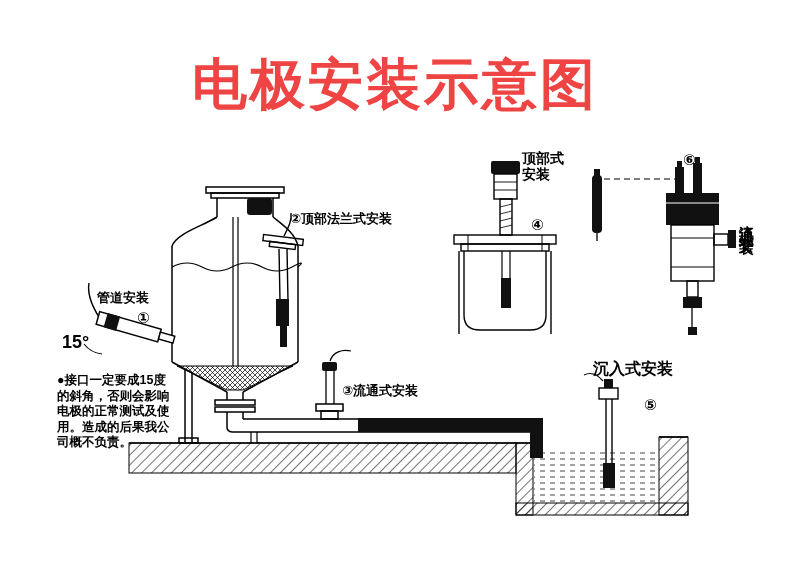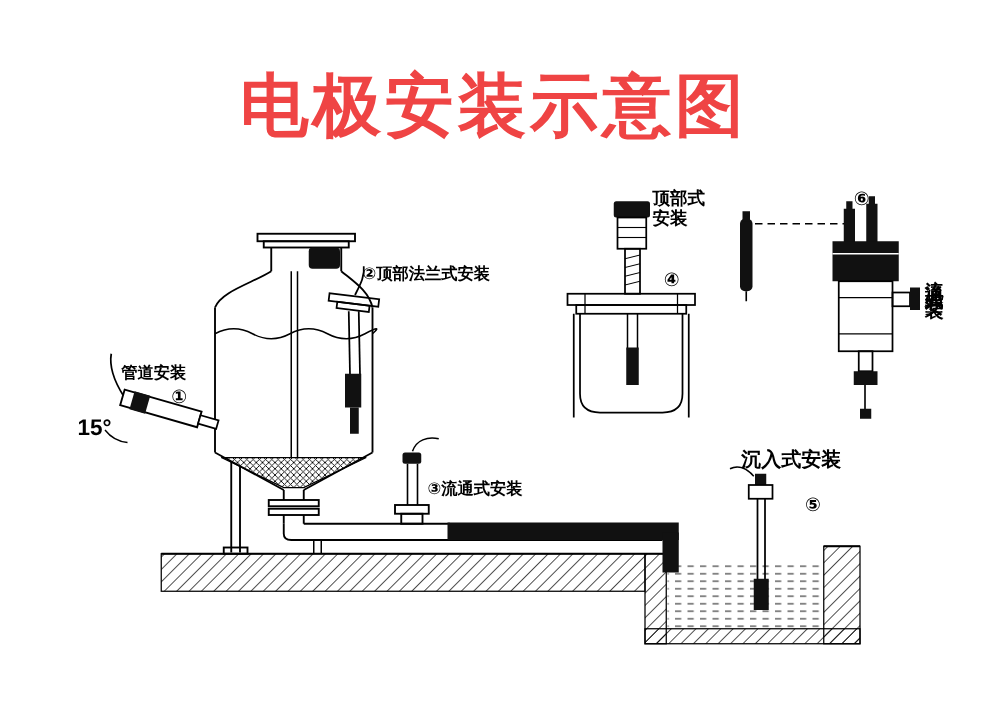"●接口一定要成15度" div.note { html: none -> <div> <div>●接口一定要成15度</div> <div>的斜角，否则会影响</div> <div>电极的正常测试及使</div> <div>用。造成的后果我公</div> <div>司概不负责。</div> </div> }
